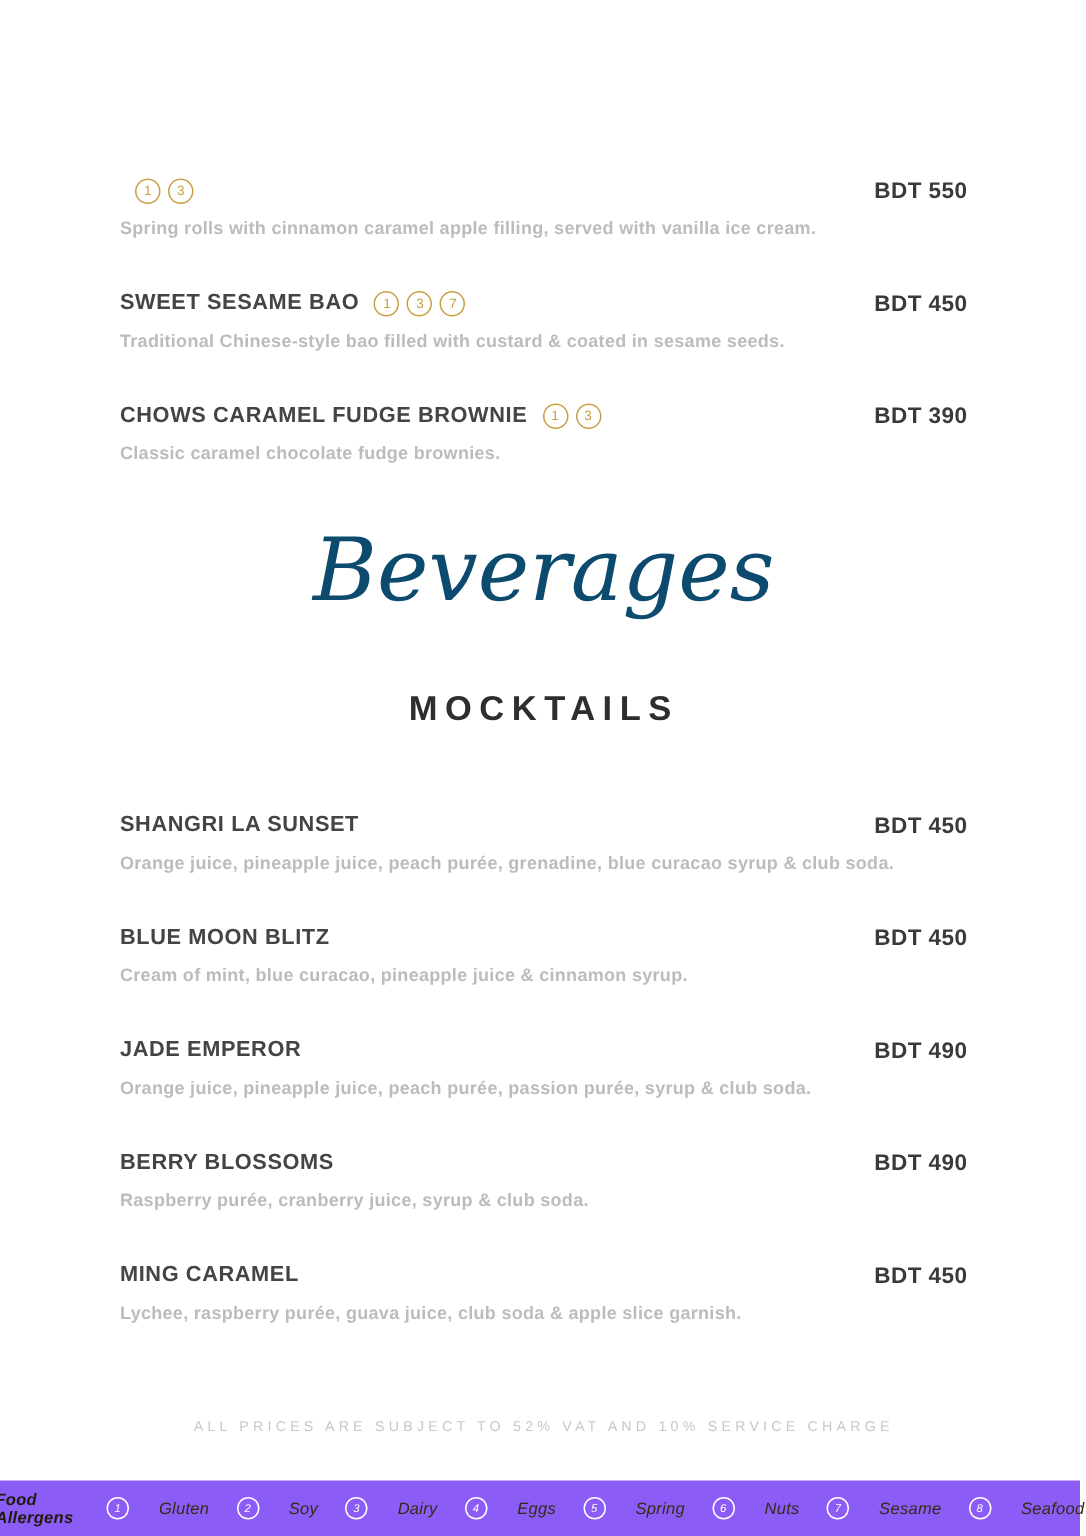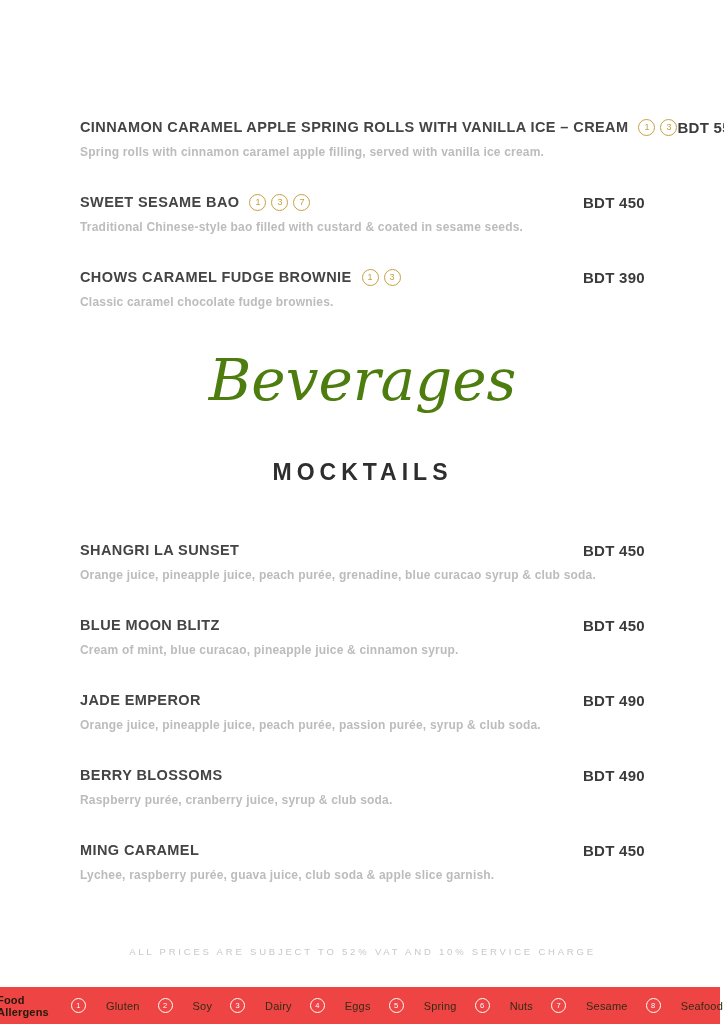"CINNAMON CARAMEL APPLE SPRING ROLLS" span.item-name { html: <span>CINNAMON CARAMEL APPLE SPRING ROLLS WITH VANILLA ICE – CREAM</span> -> none }
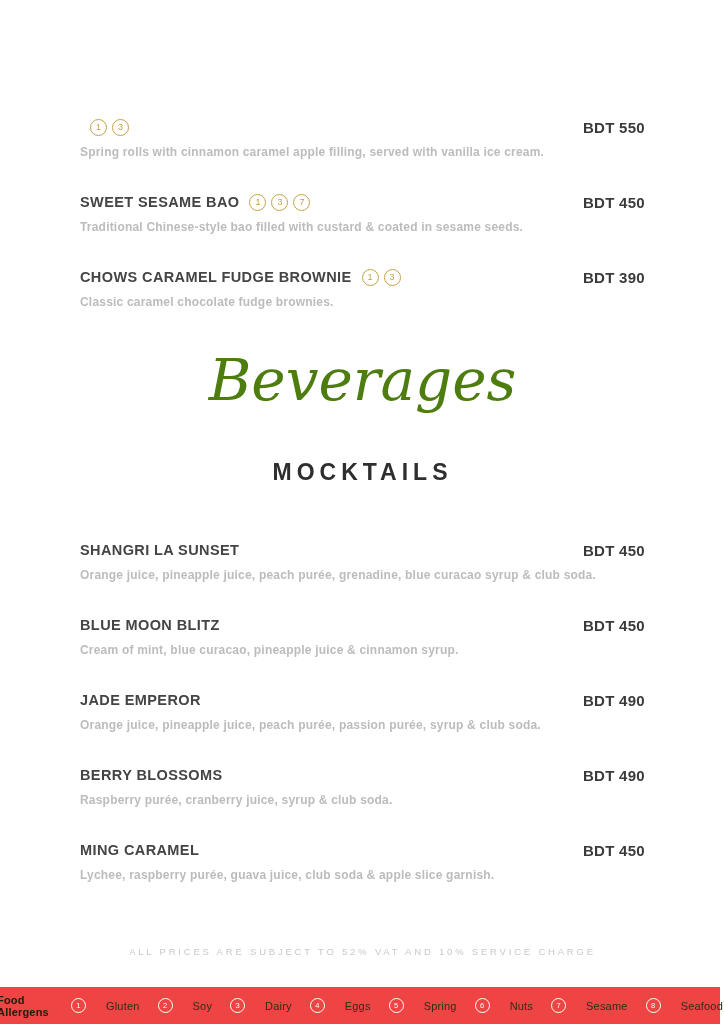"Beverages" .script-heading { color: #4d7c0f -> #0c4a6e }
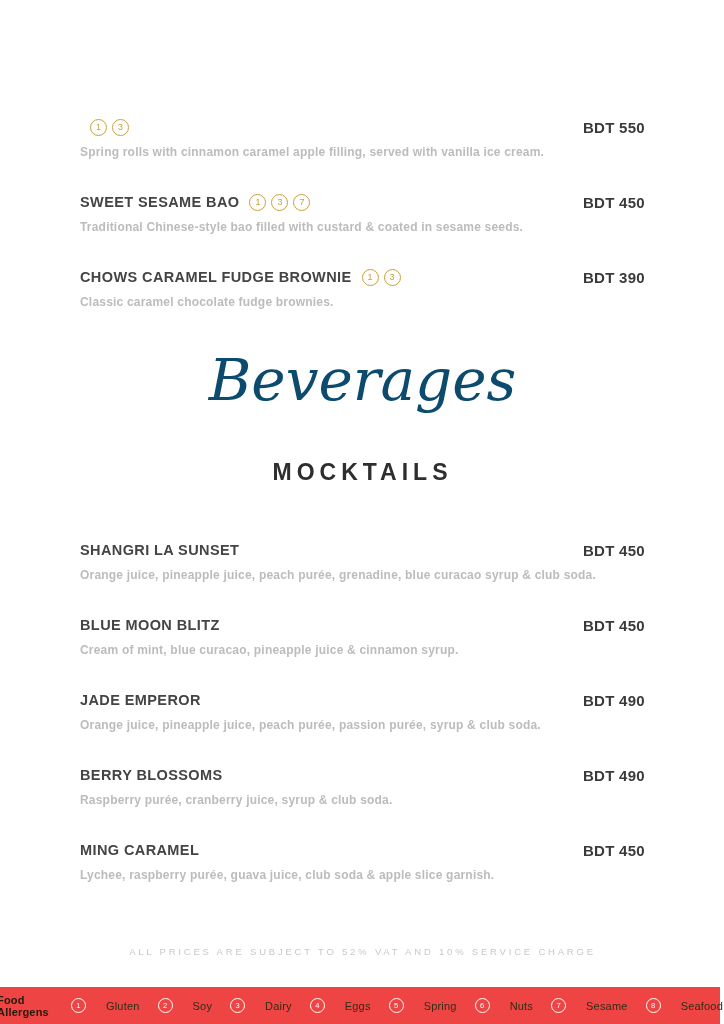"Food Allergens" .allergen-bar { background: #ef4444 -> #8b5cf6; font-style: none -> italic }
